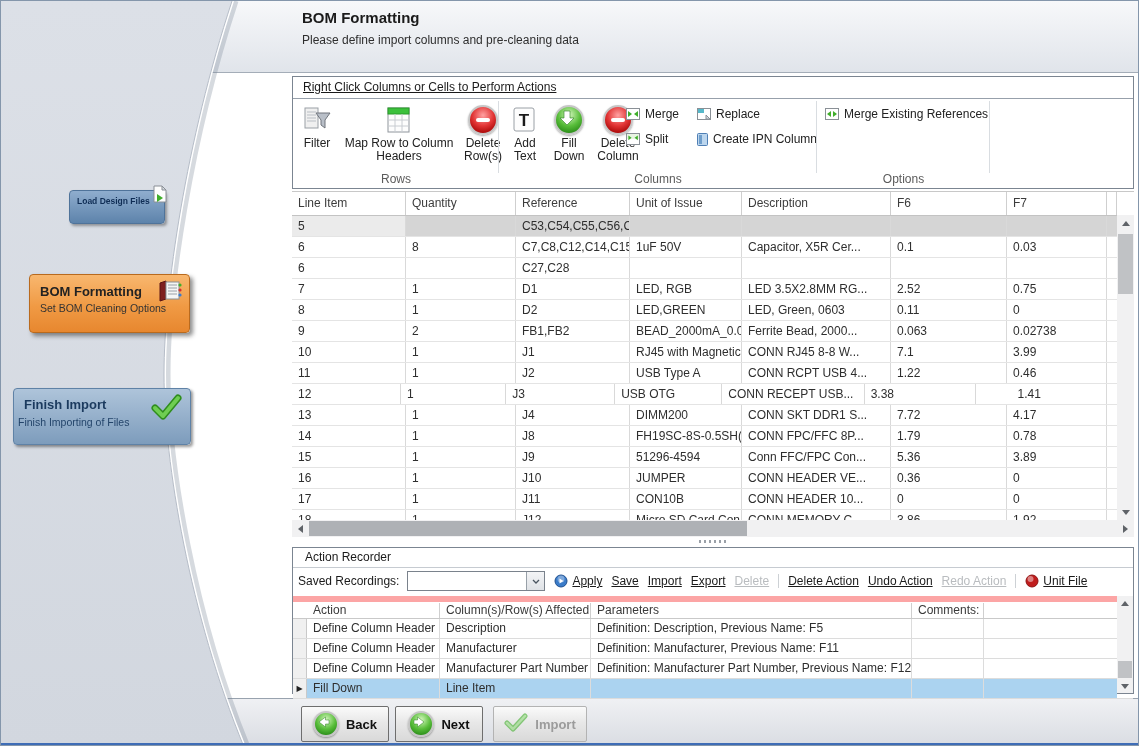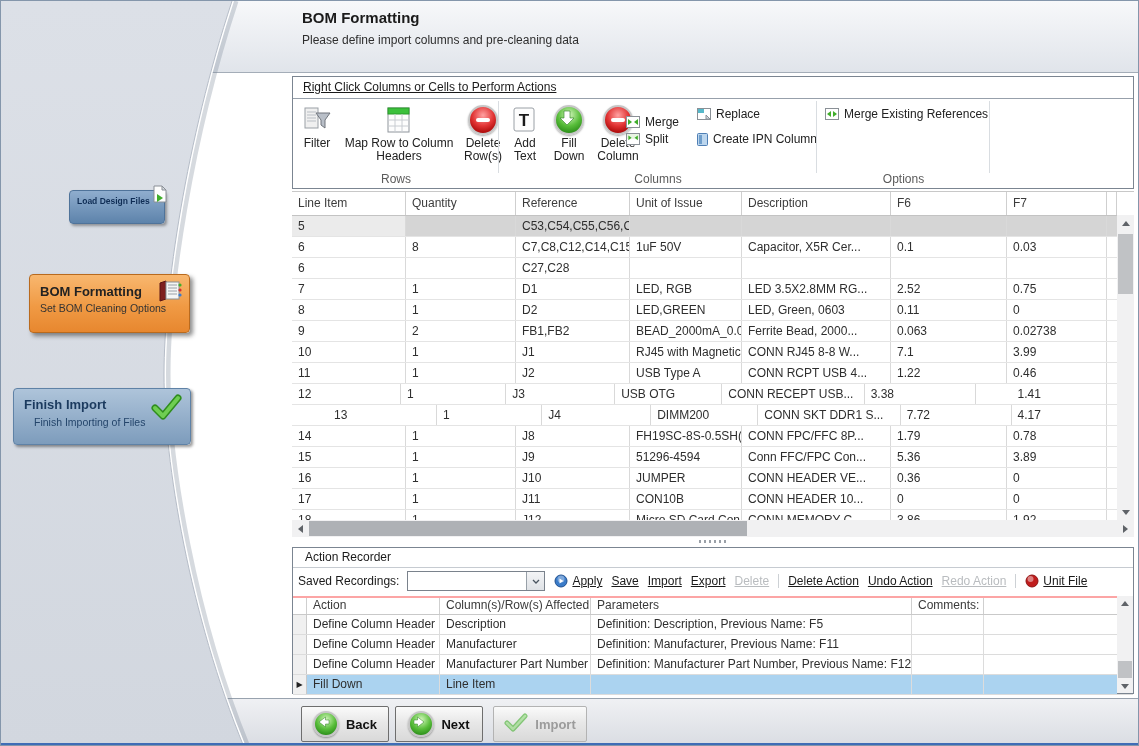"Merge" div.small-btn { top: 38px -> 30px }
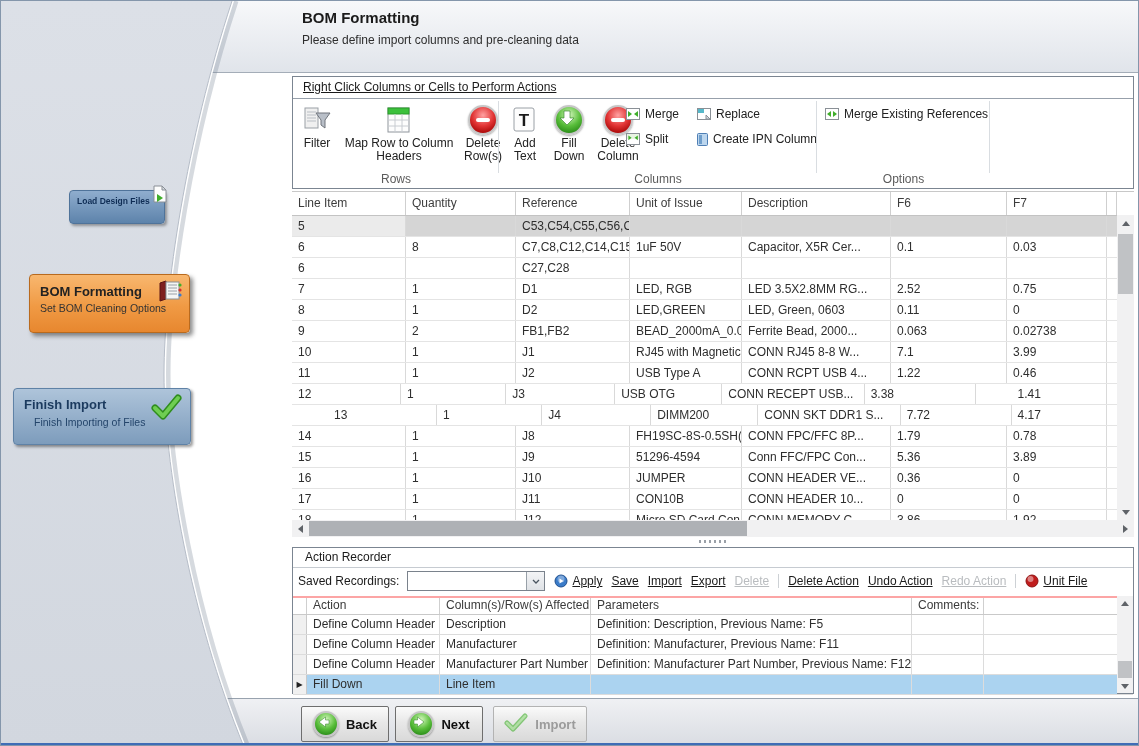"Finish Importing of Files" #step-finish .s { padding: 0 20px -> 0 4px }
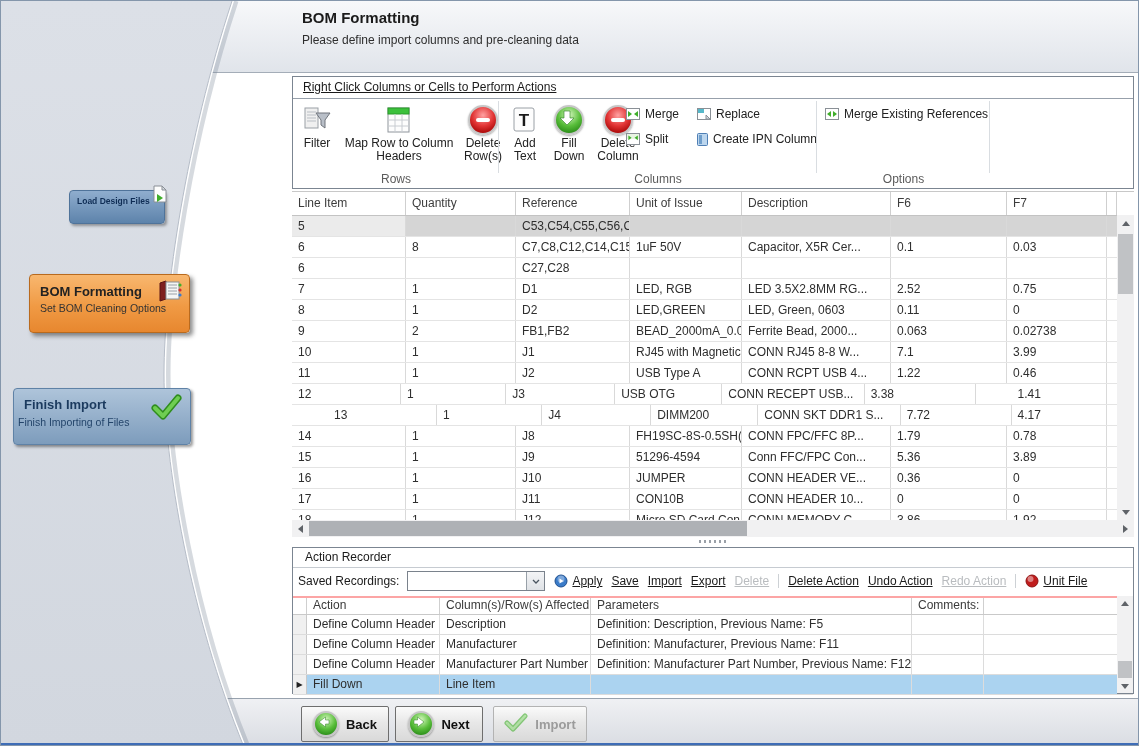"13" div.bg-cell { margin-left: 36px -> none }
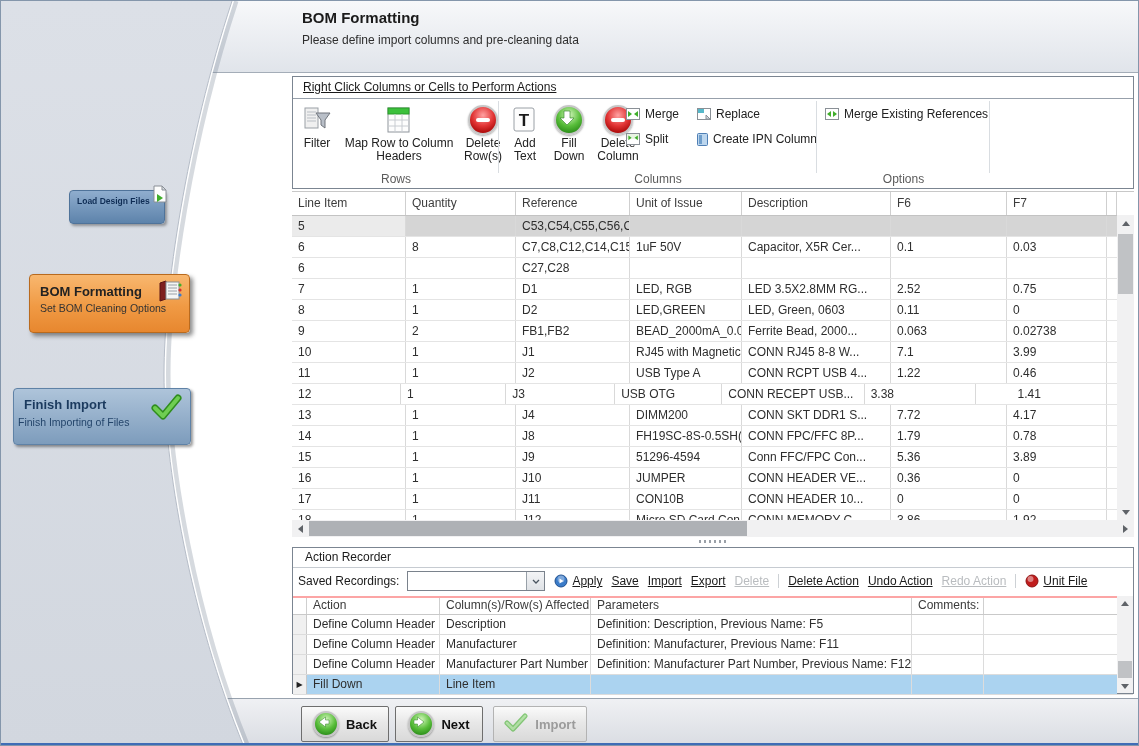"Action" .ag-header { align-items: none -> center; border-top: 2px solid #fca5a5 -> 6px solid #fca5a5 }
